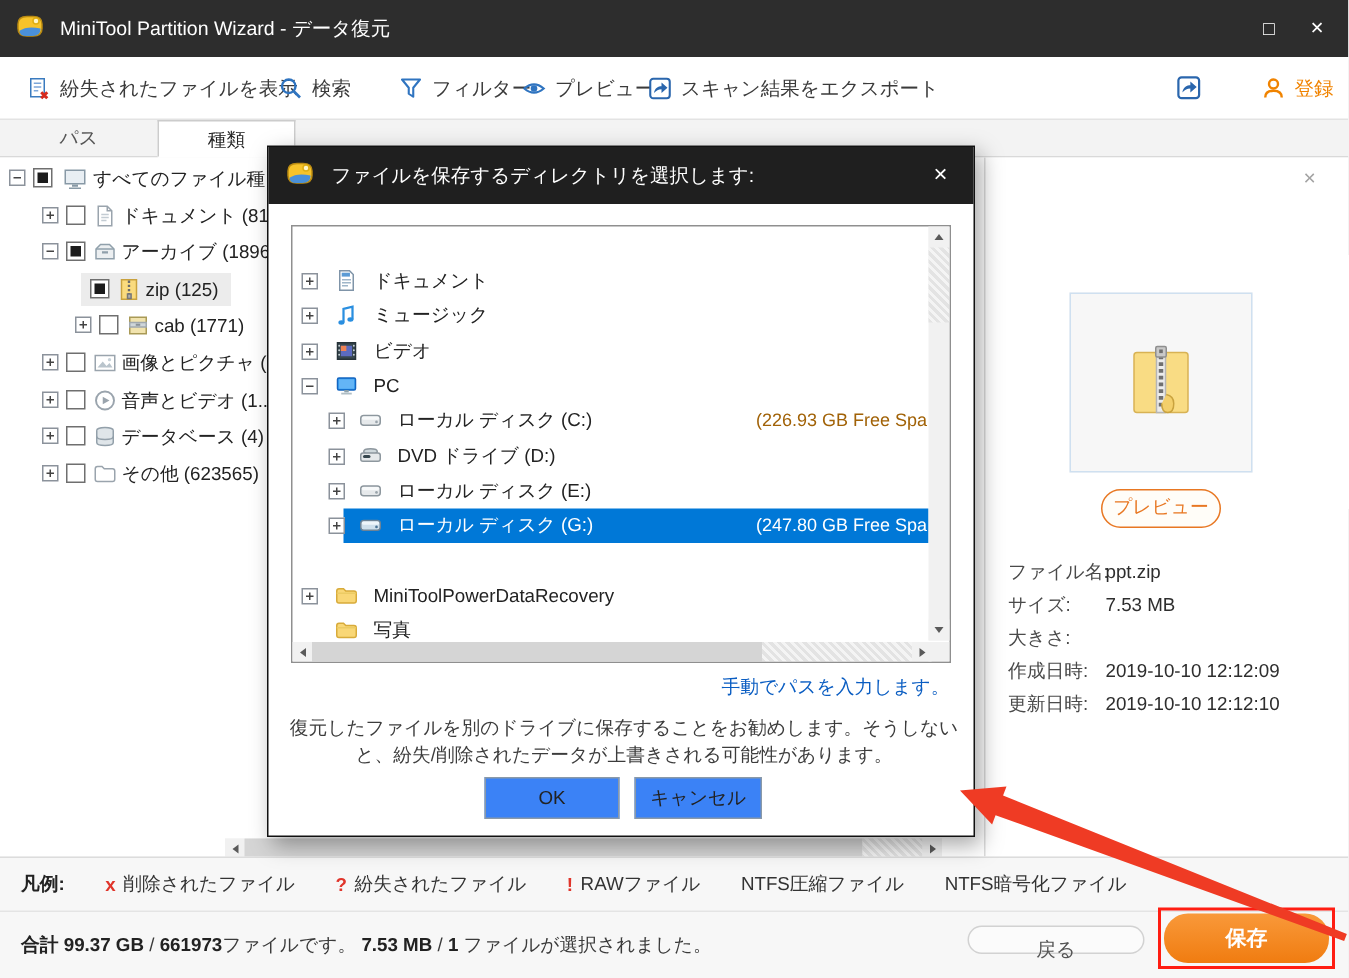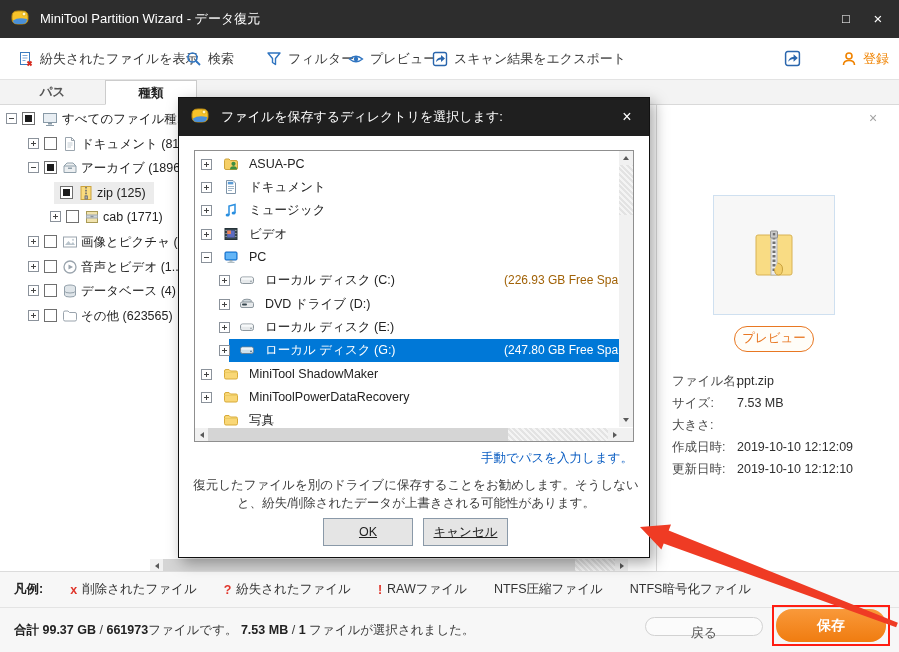"パス" .tab { font-weight: bold -> none }
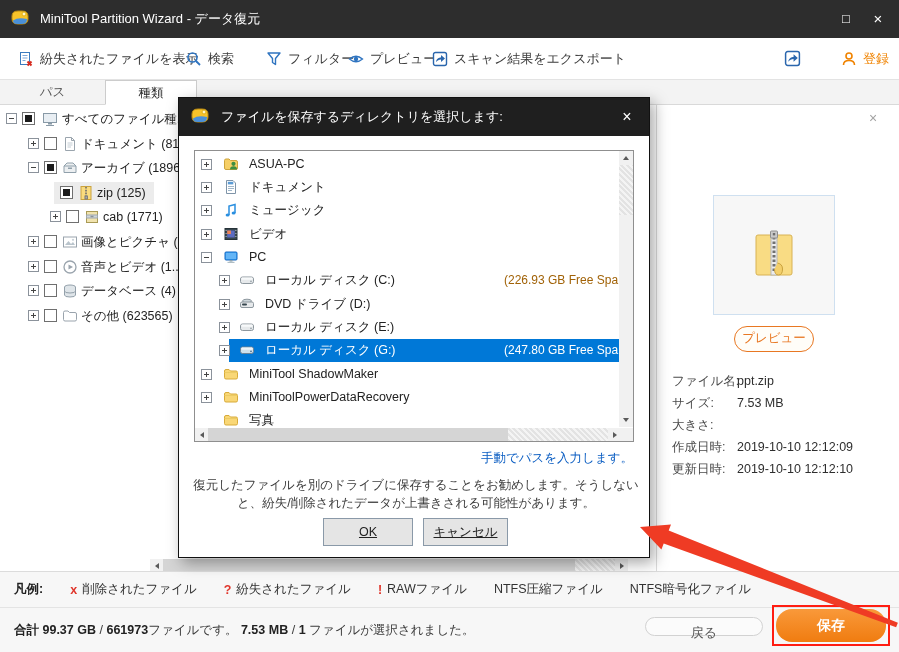"ASUA-PC" div.trow { html: <div> <span></span> <svg> <use></use> </svg> <span>ASUA-PC</span> </div> -> none }
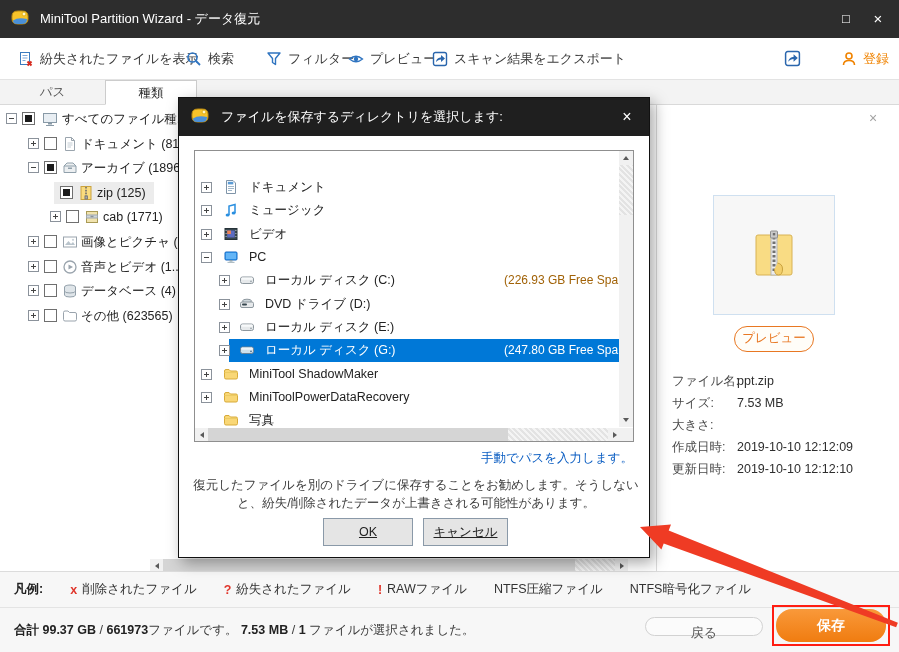"MiniTool ShadowMaker" div.trow { html: <div> <span></span> <svg> <use></use> </svg> <span>MiniTool ShadowMaker</span> </div> -> none }
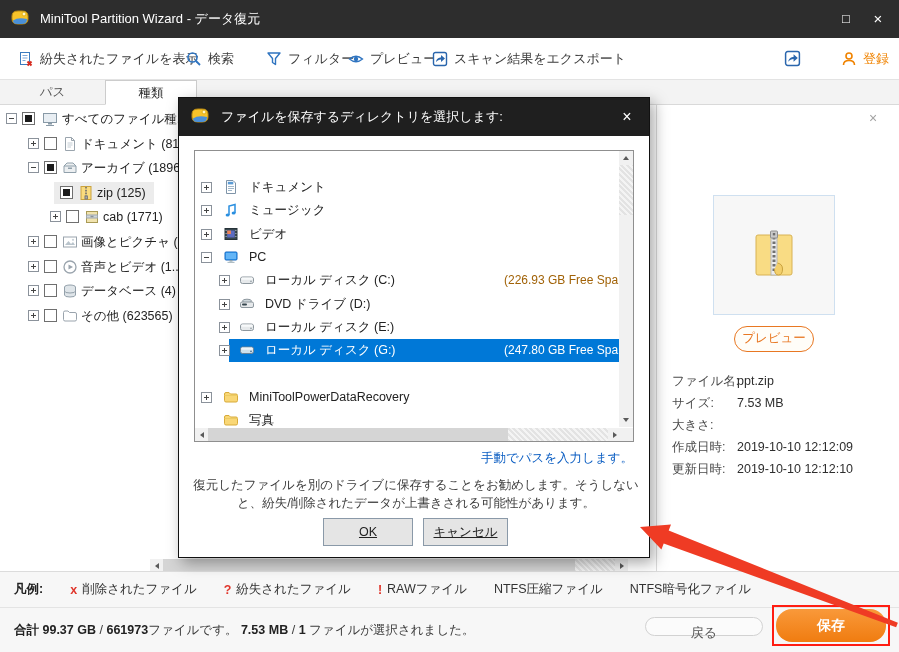"OK" .dlg-btn { background: #e5e5e5 -> #3b82f6; text-decoration: underline -> none }
